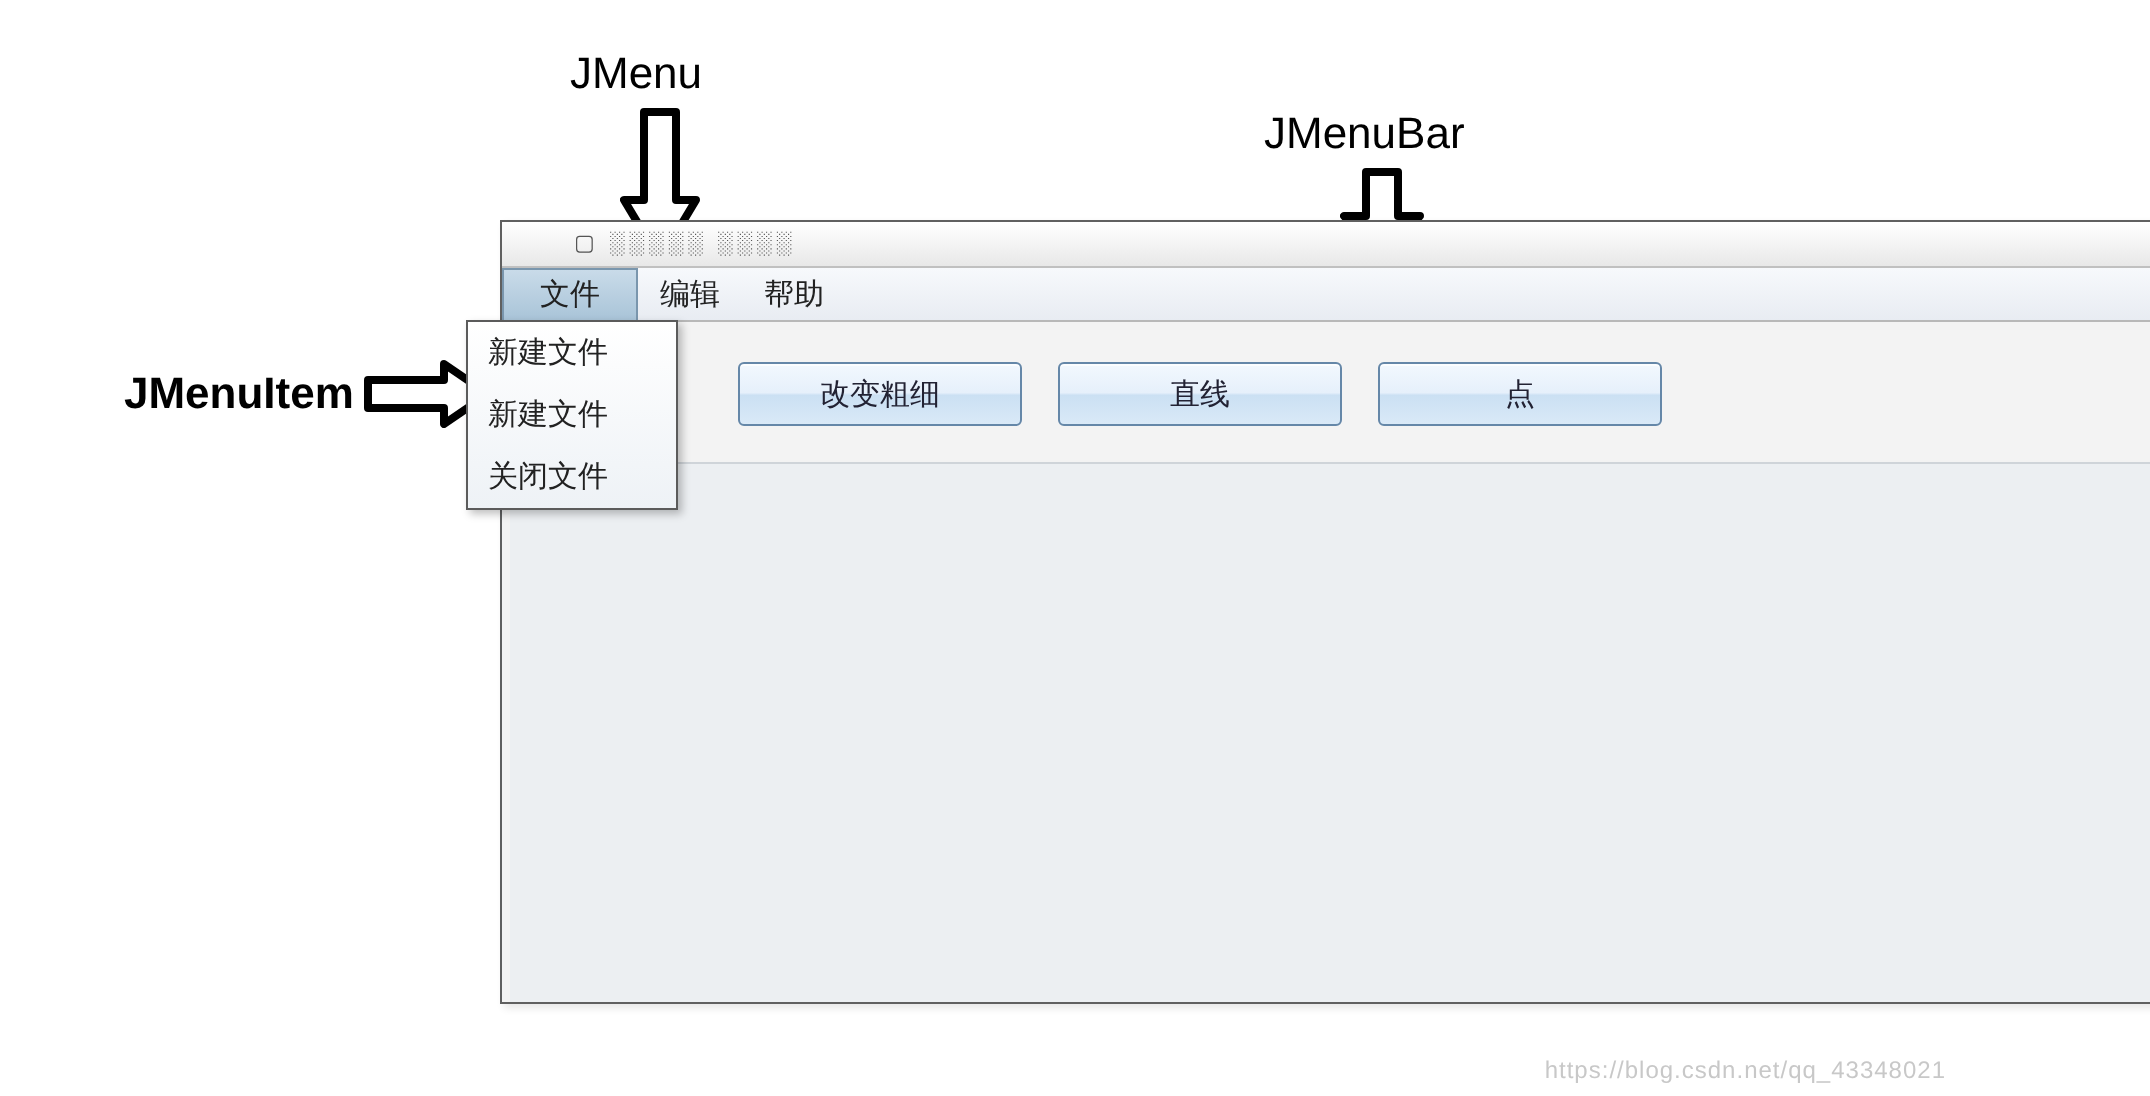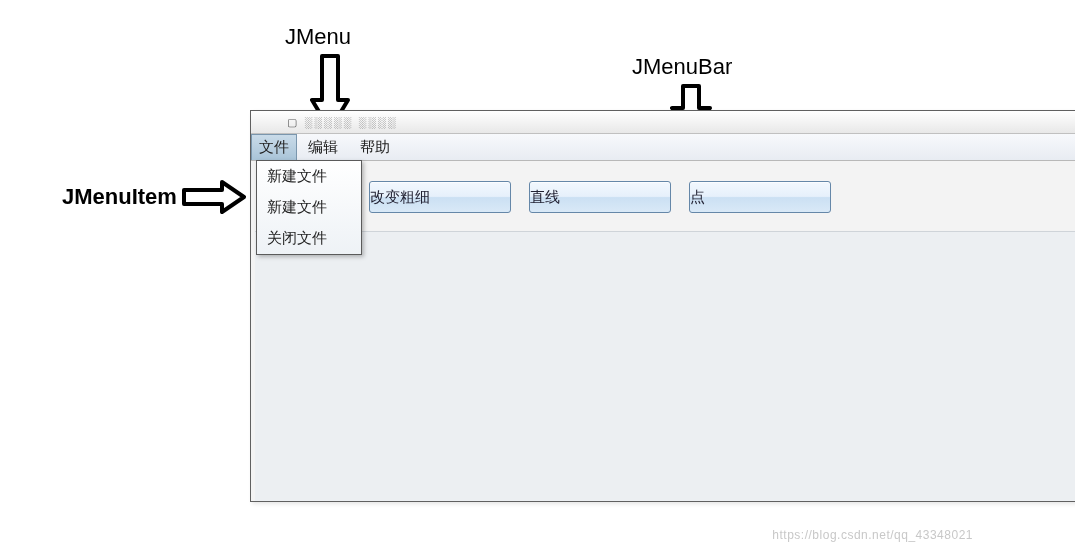"文件" .menu.active { padding: 0 7px -> 0 18px }
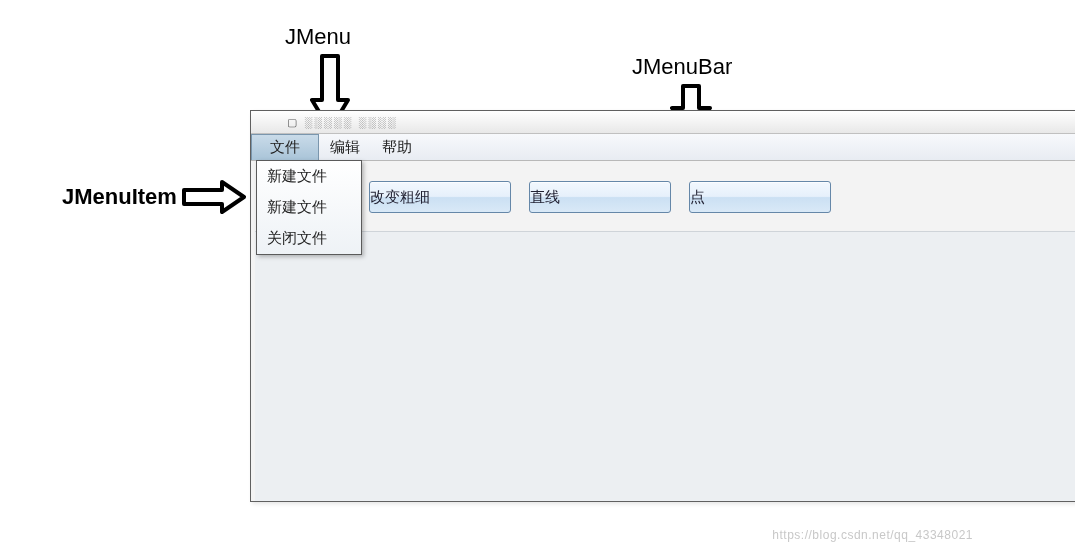"新建文件" .dropdown { left: 256px -> 233px }
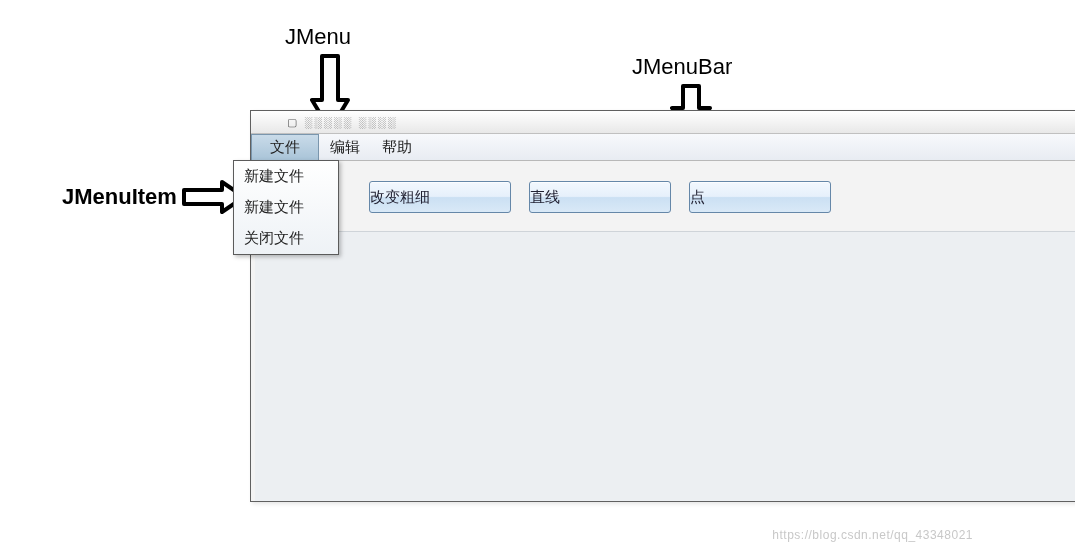"改变粗细" .tool-btn { justify-content: none -> center }
